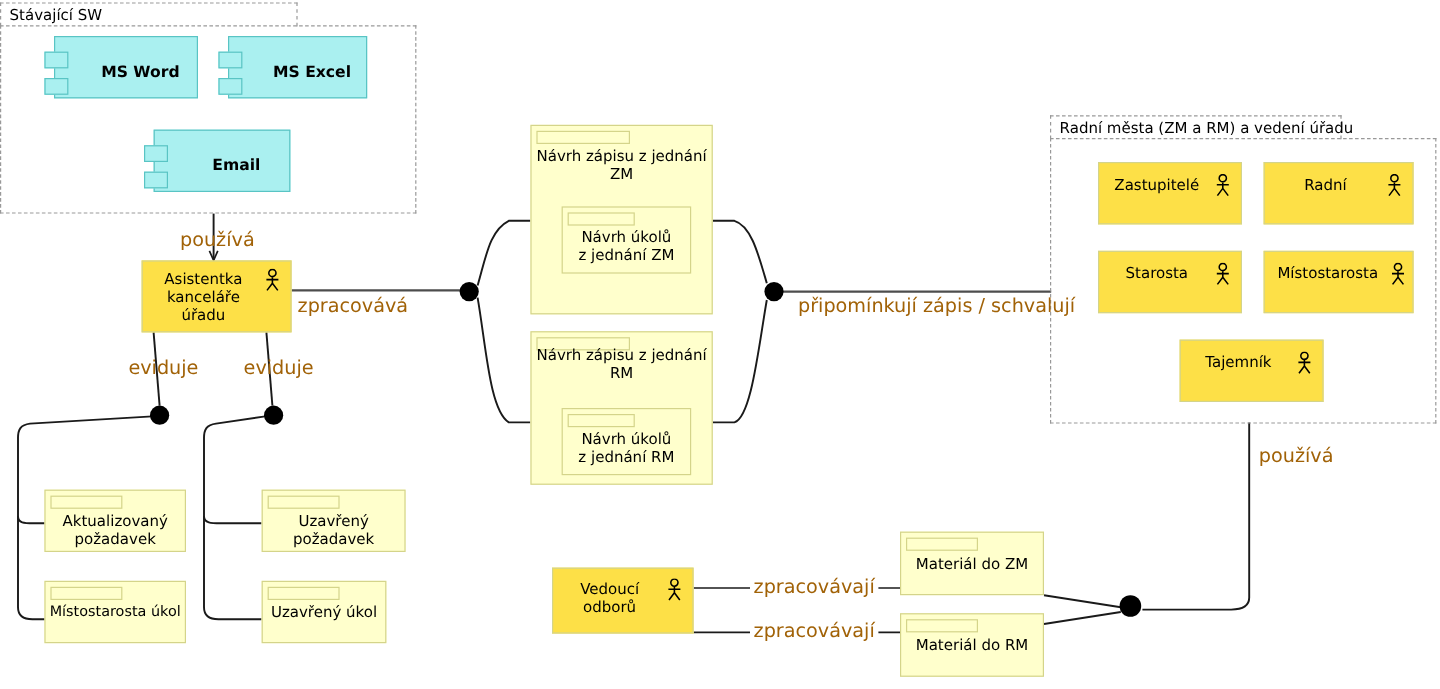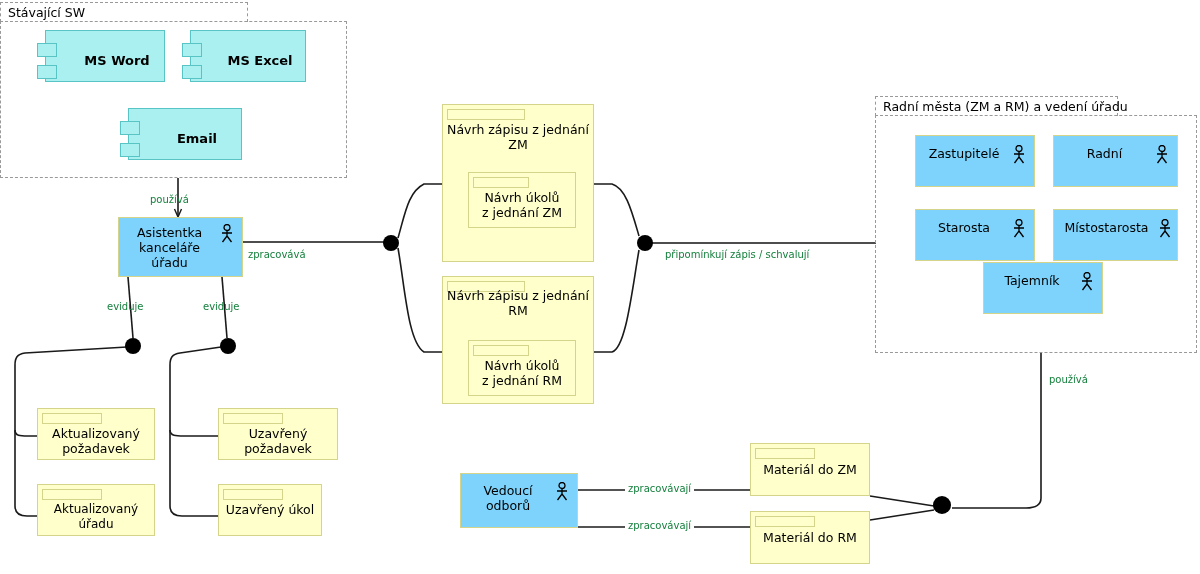"Zastupitelé" .actorbox { background: #7dd3fc -> #fde047 }
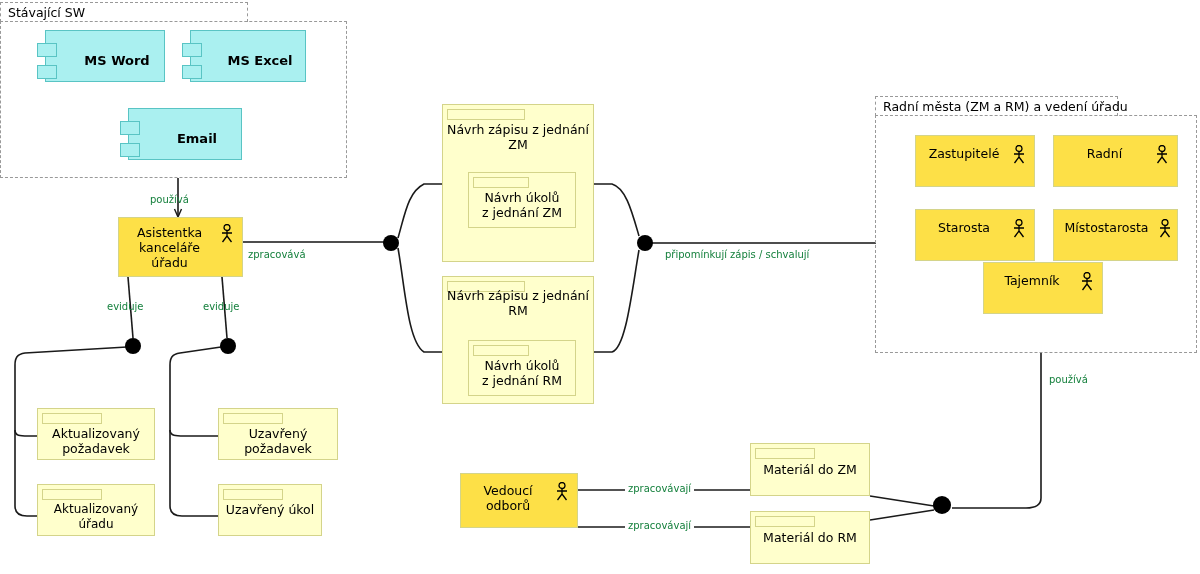"používá" .elabel { color: #15803d -> #a16207; font-size: 10px -> 16px }
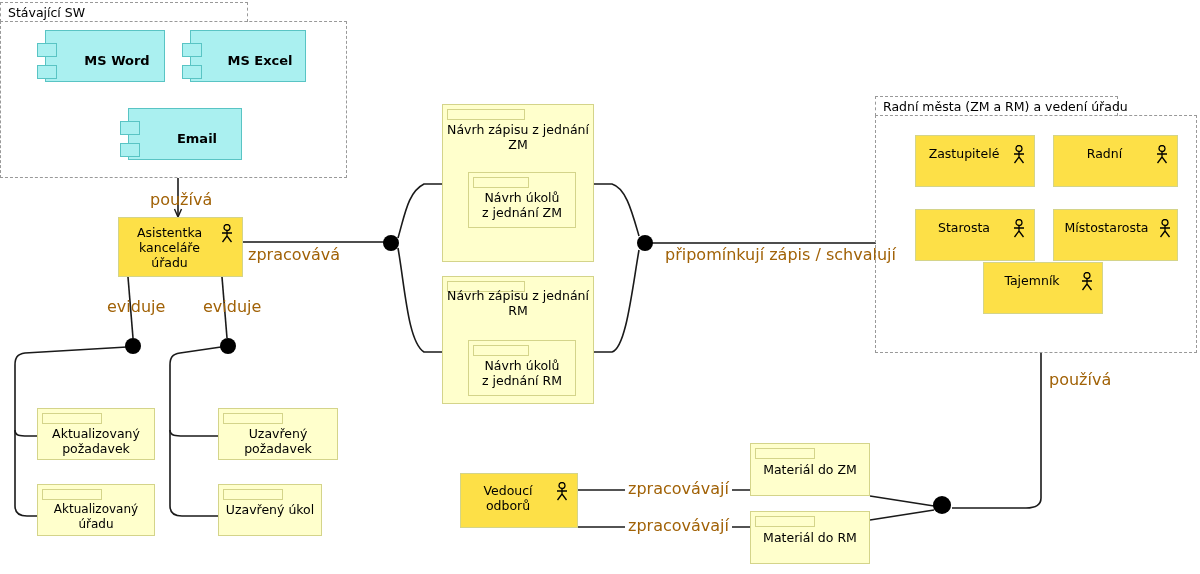"Tajemník" div.actorbox { top: 262px -> 283px }
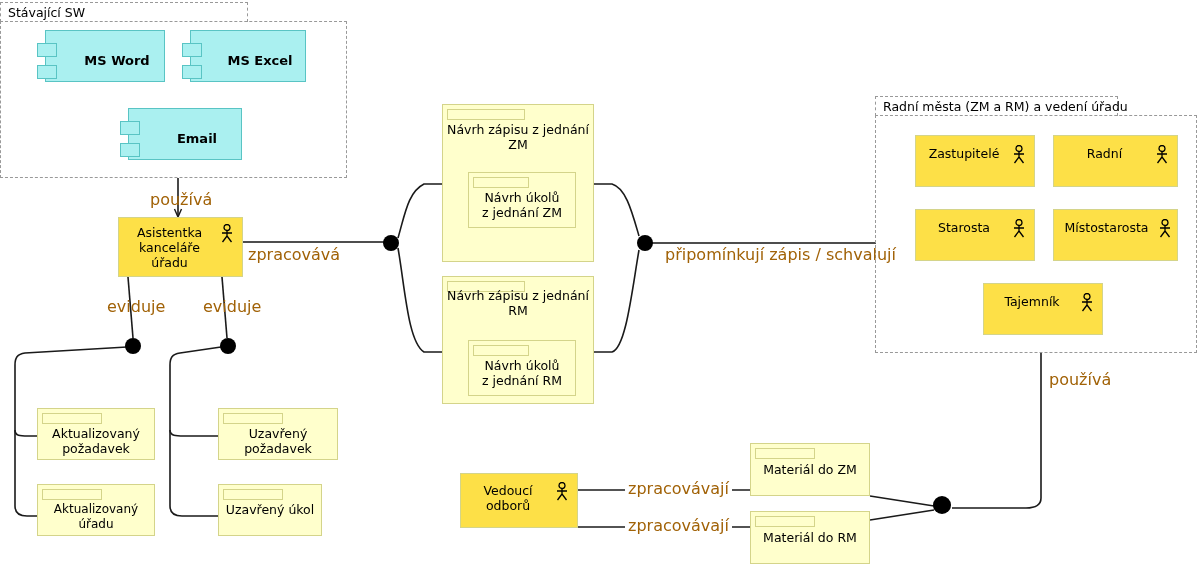"Aktualizovaný úřadu" span.pkg-label { text: Aktualizovaný úřadu -> Místostarosta úkol }
